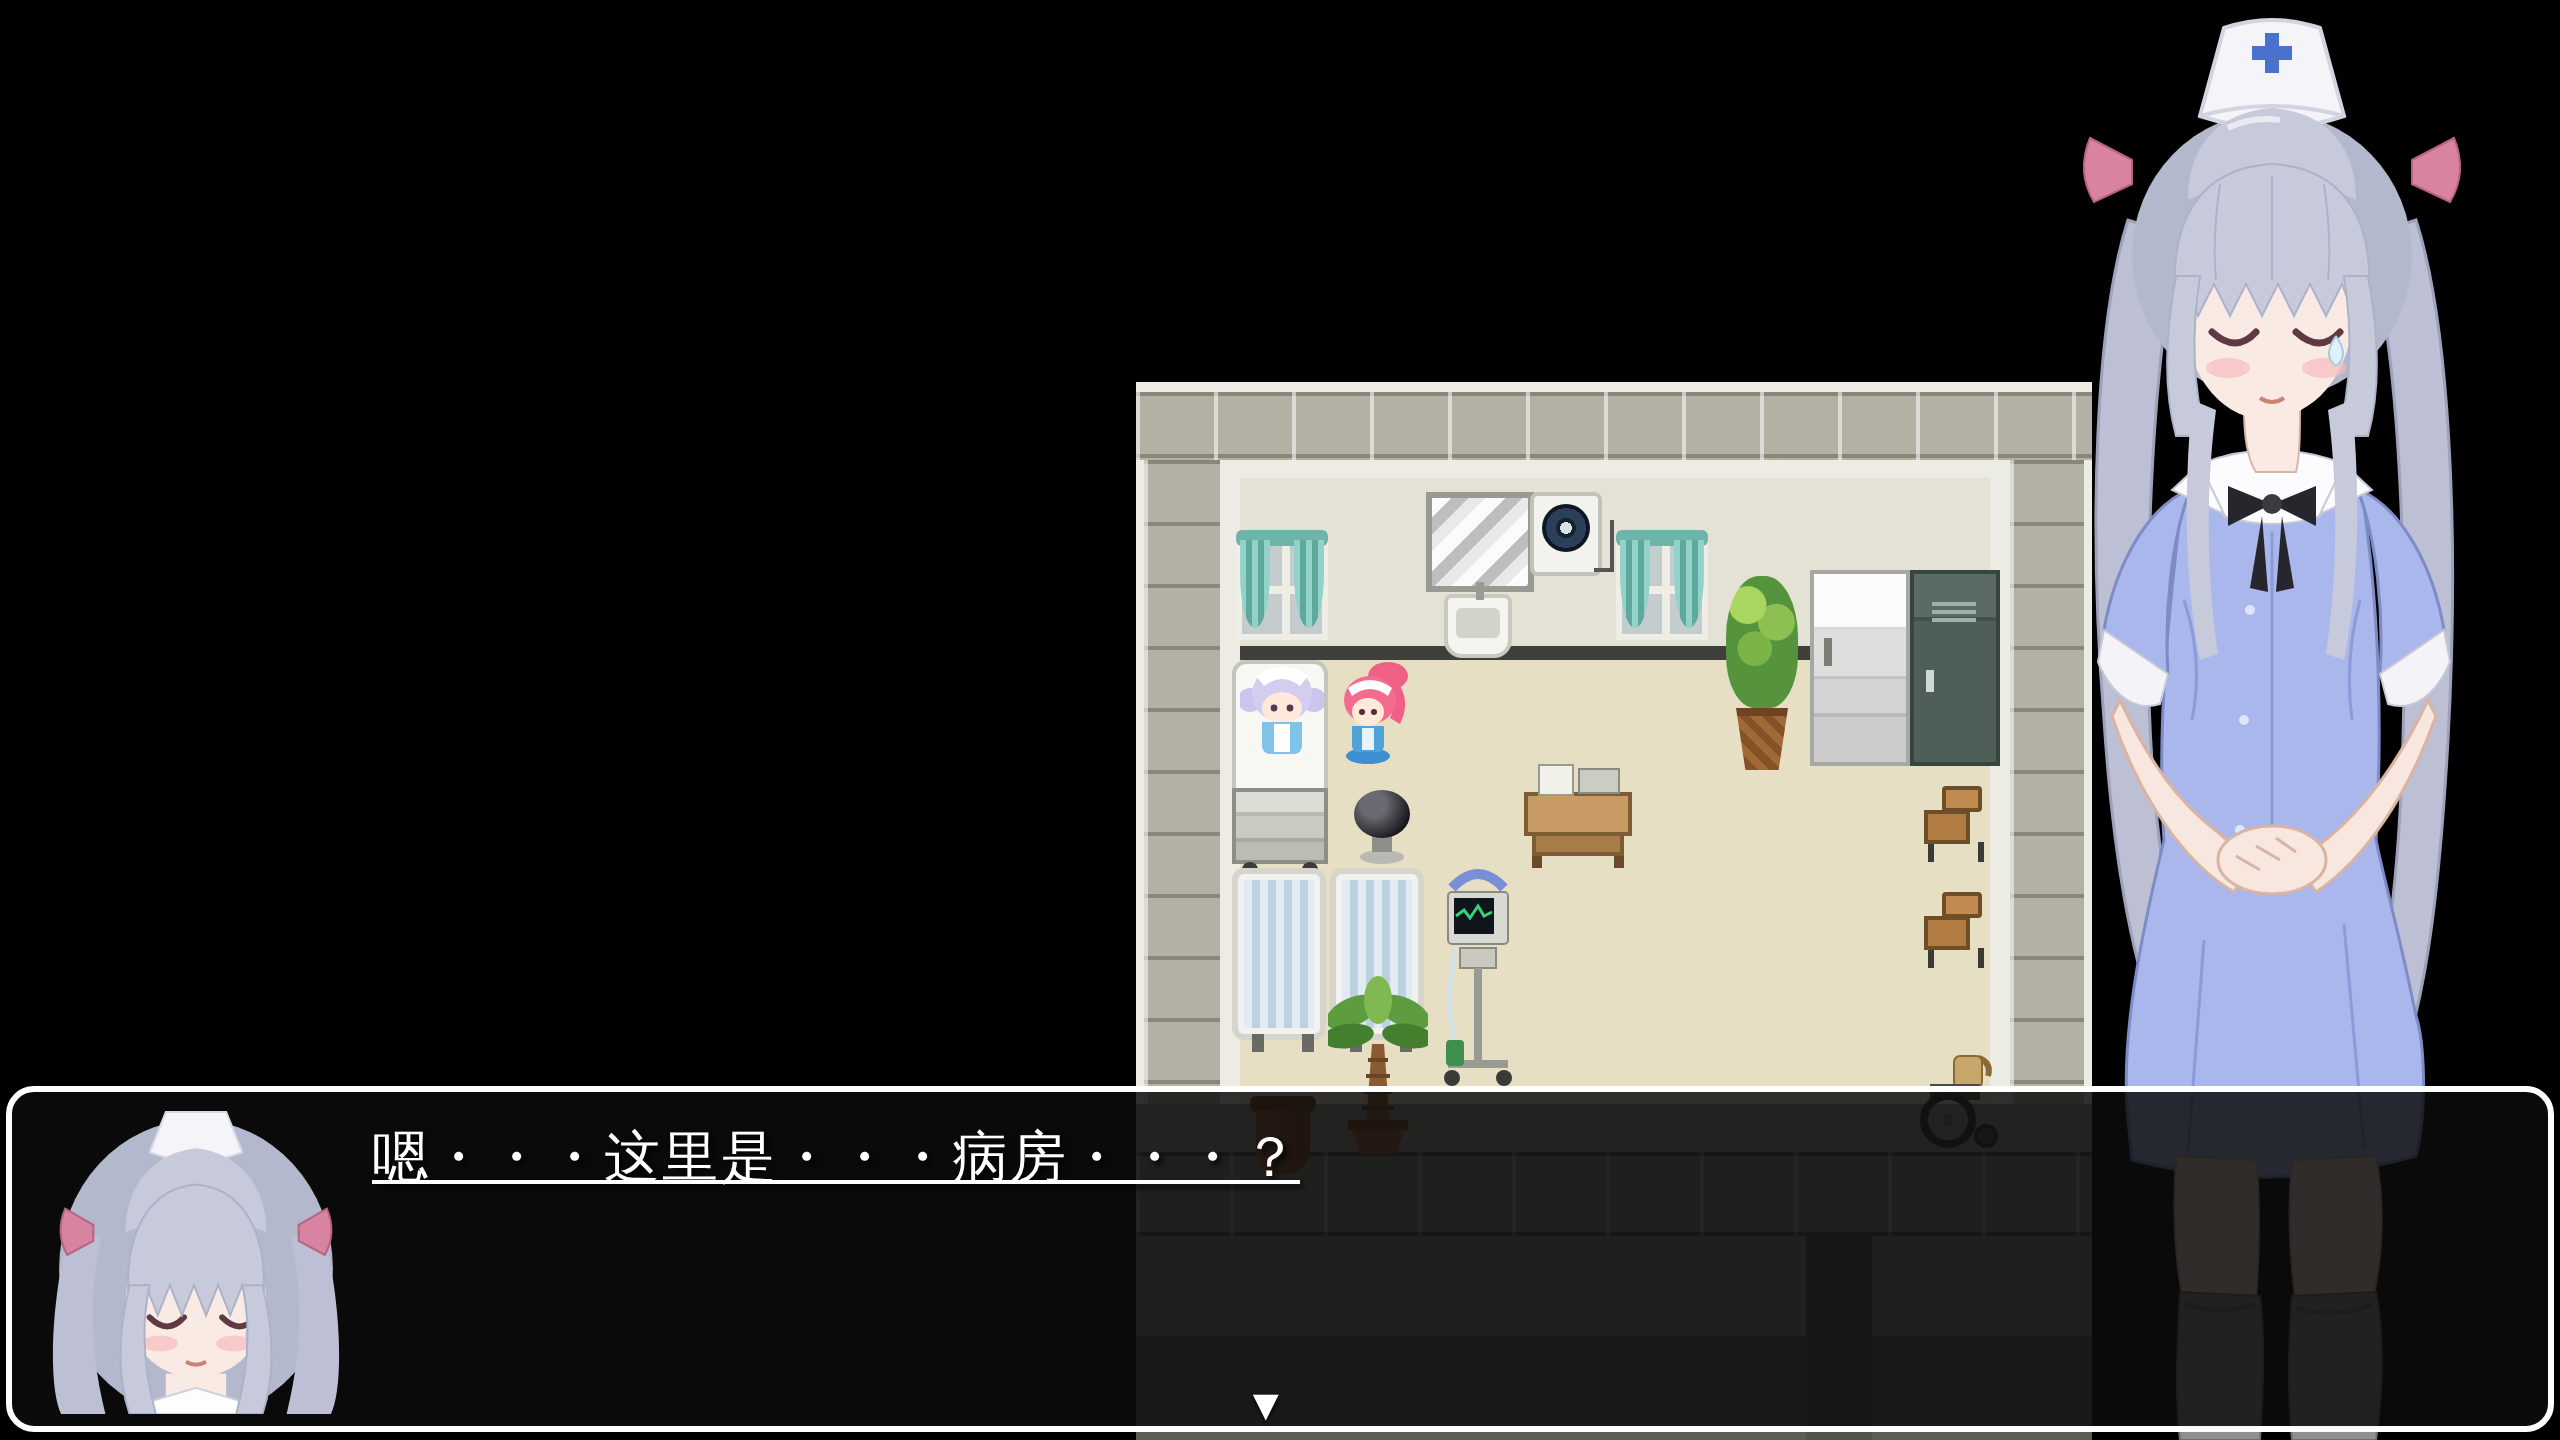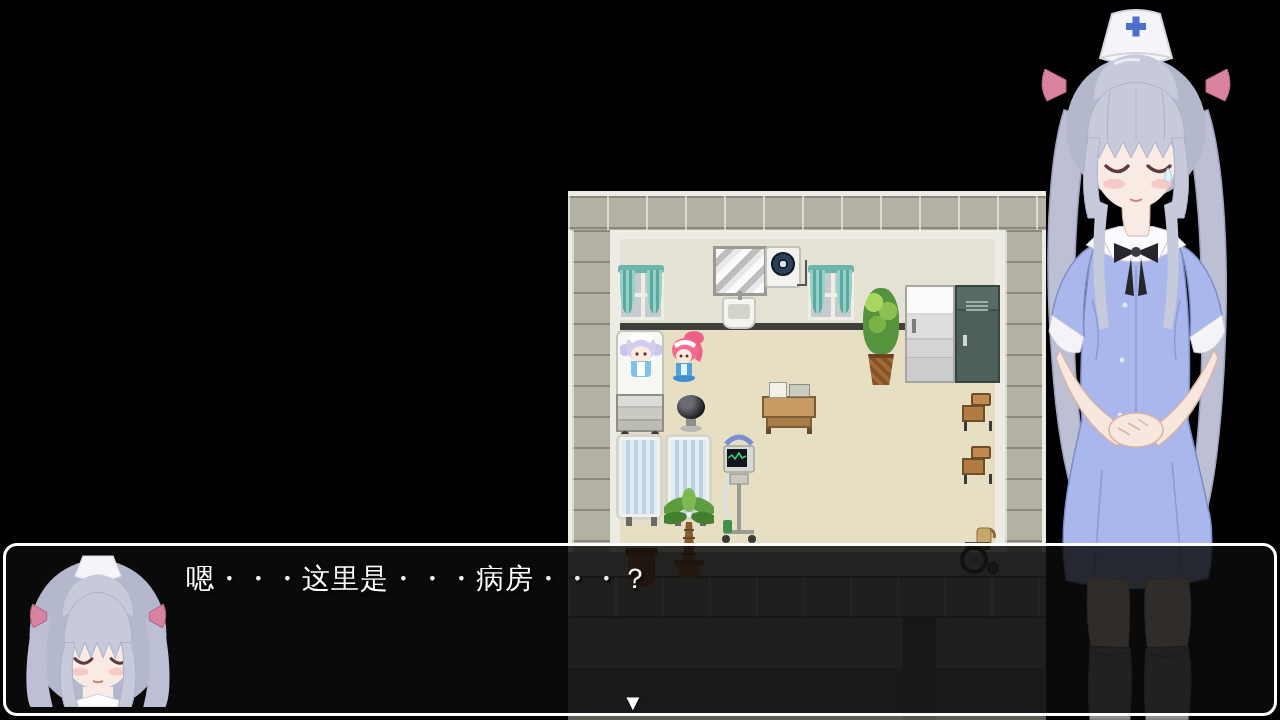"嗯・・・这里是・・・病房・・・？" #dialogue-text { text-decoration: none -> underline }
